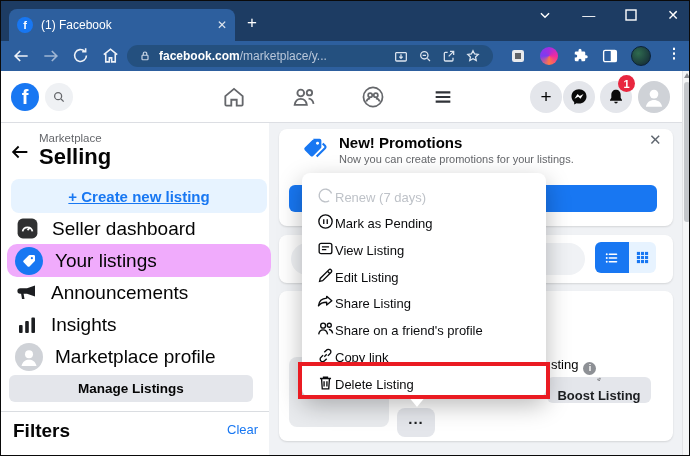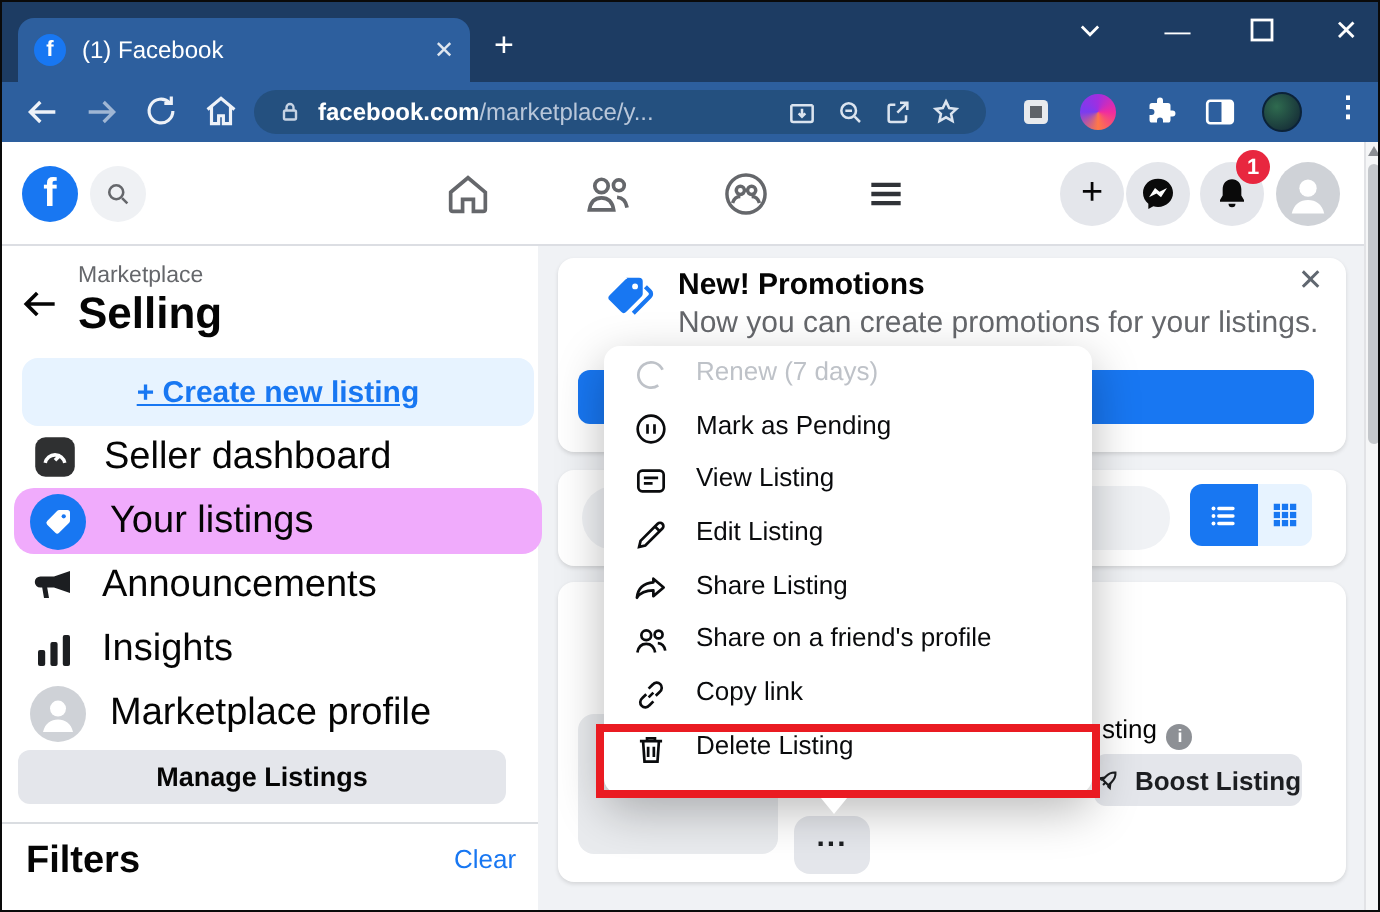"Now you can create promotions" div.abs { font-size: 15px -> 11px }
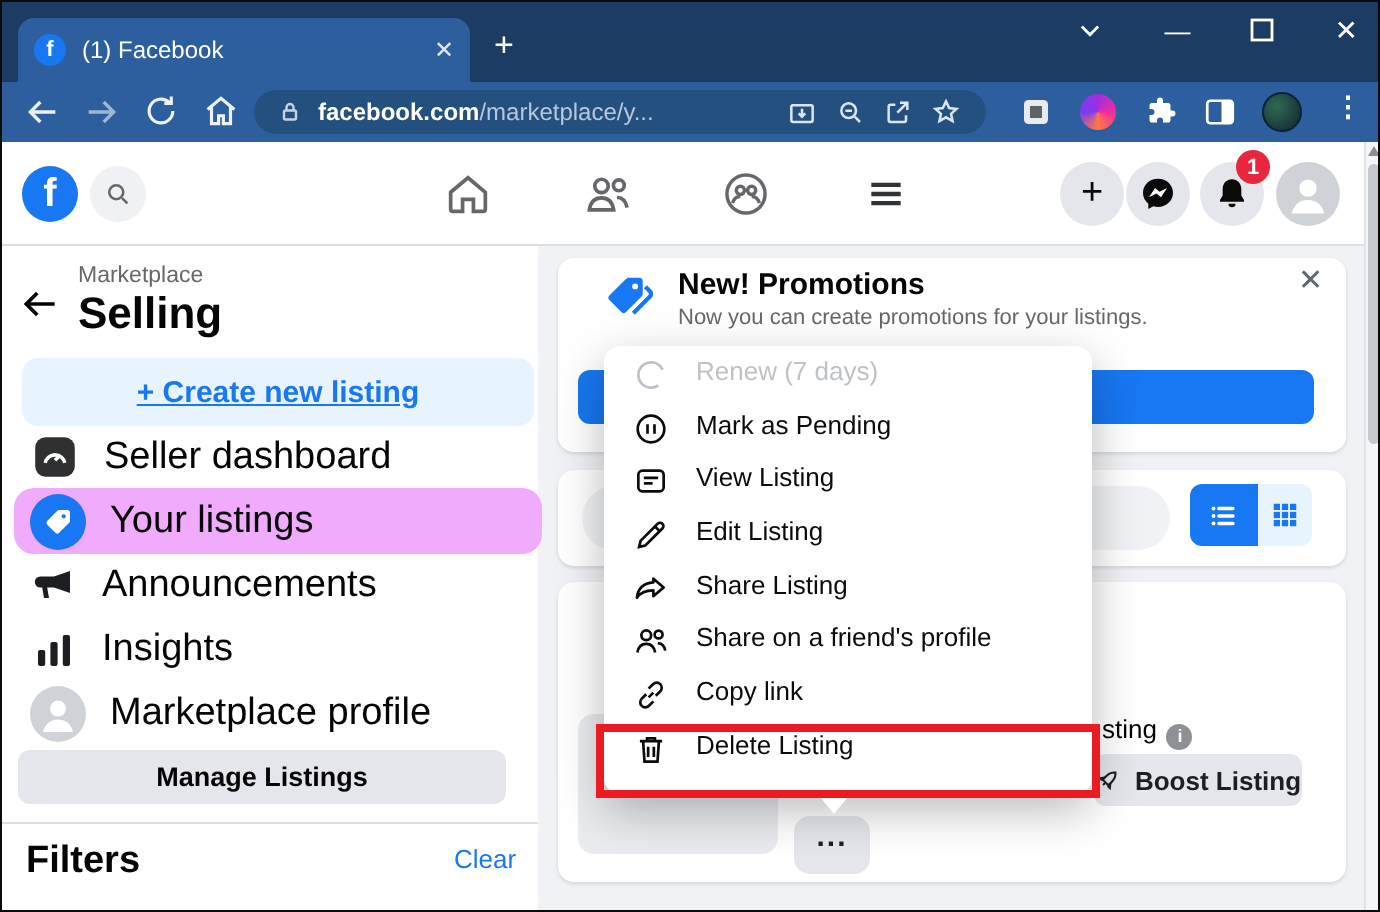"Renew (7 days)" .menu-row { align-items: flex-start -> flex-end; gap: 13px -> none }
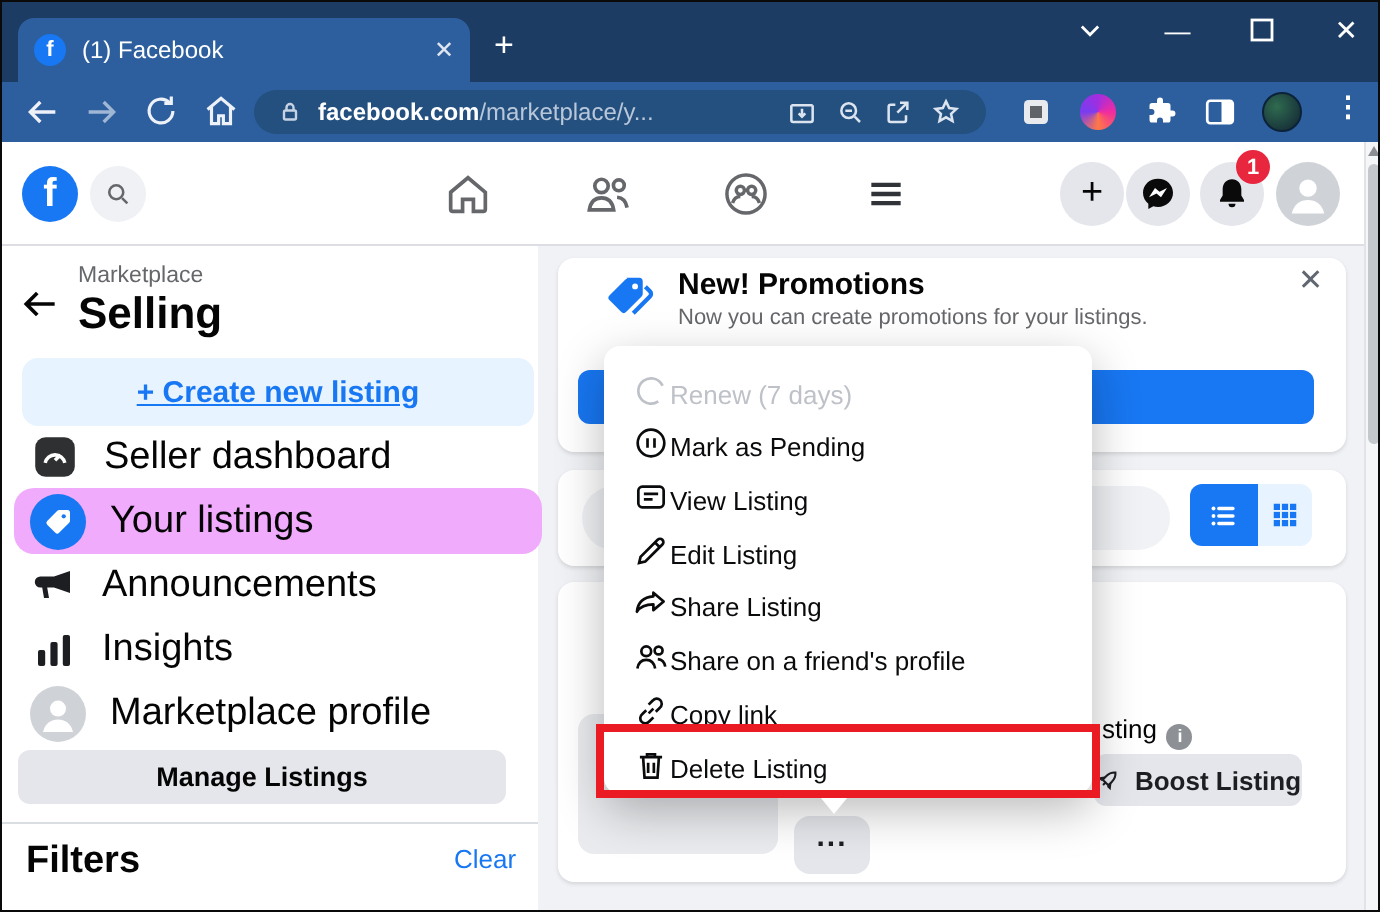"Boost Listing" div.abs { flex-direction: none -> column }
